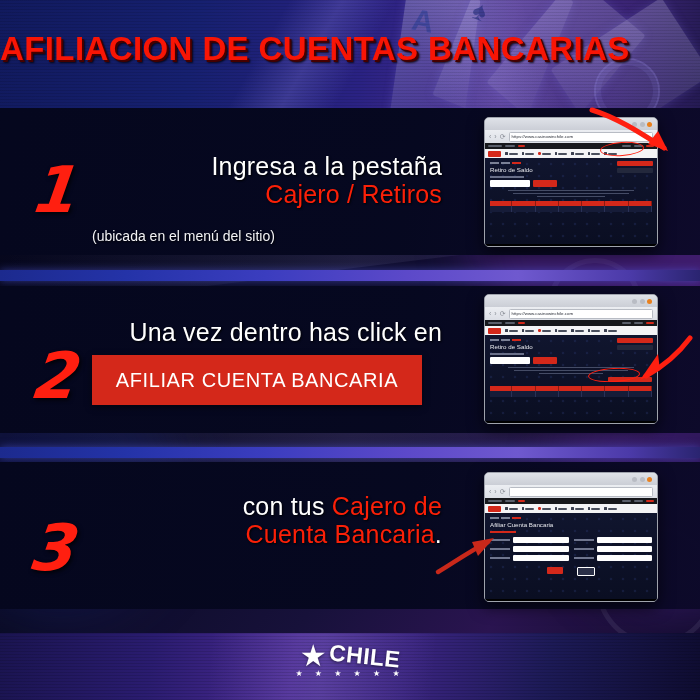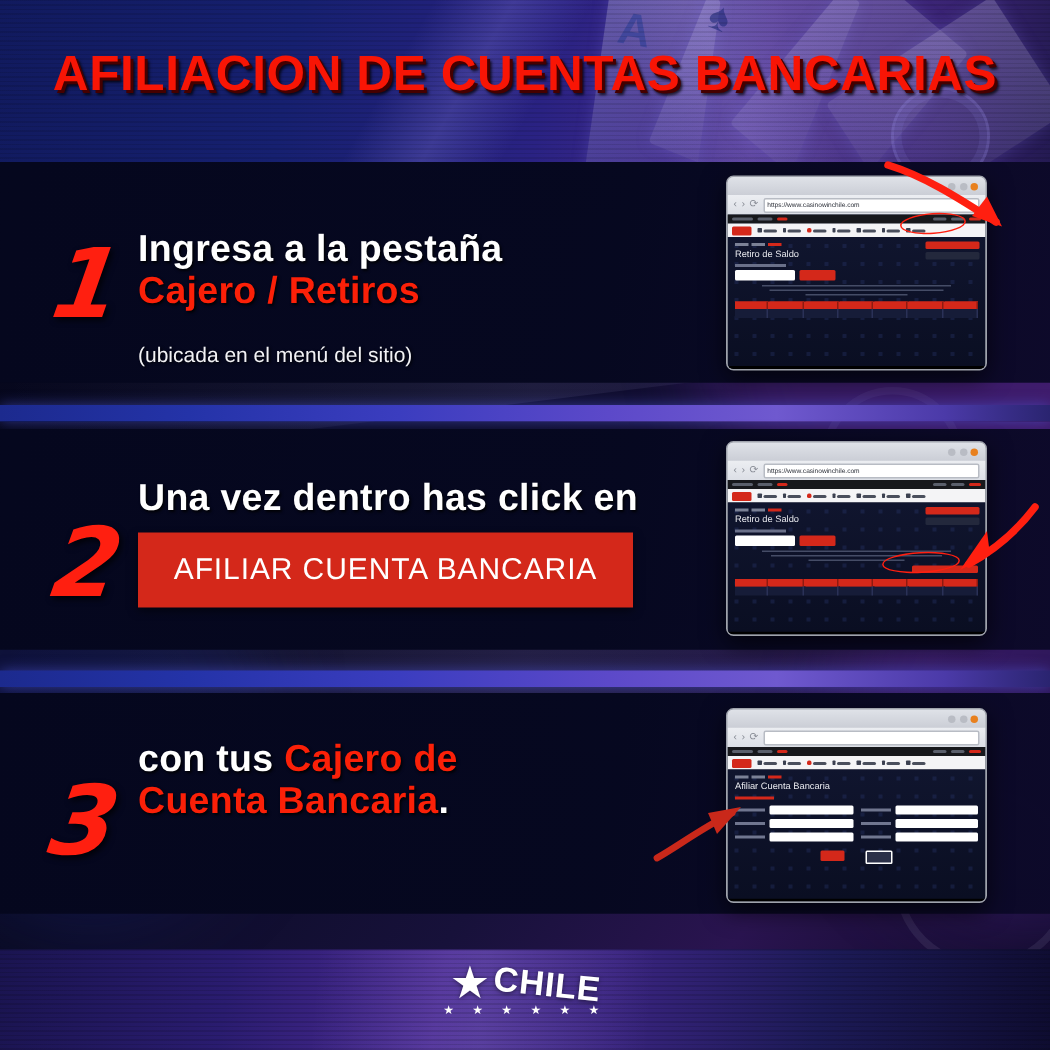"AFILIACION DE CUENTAS BANCARIAS" .title { text-align: center -> left }
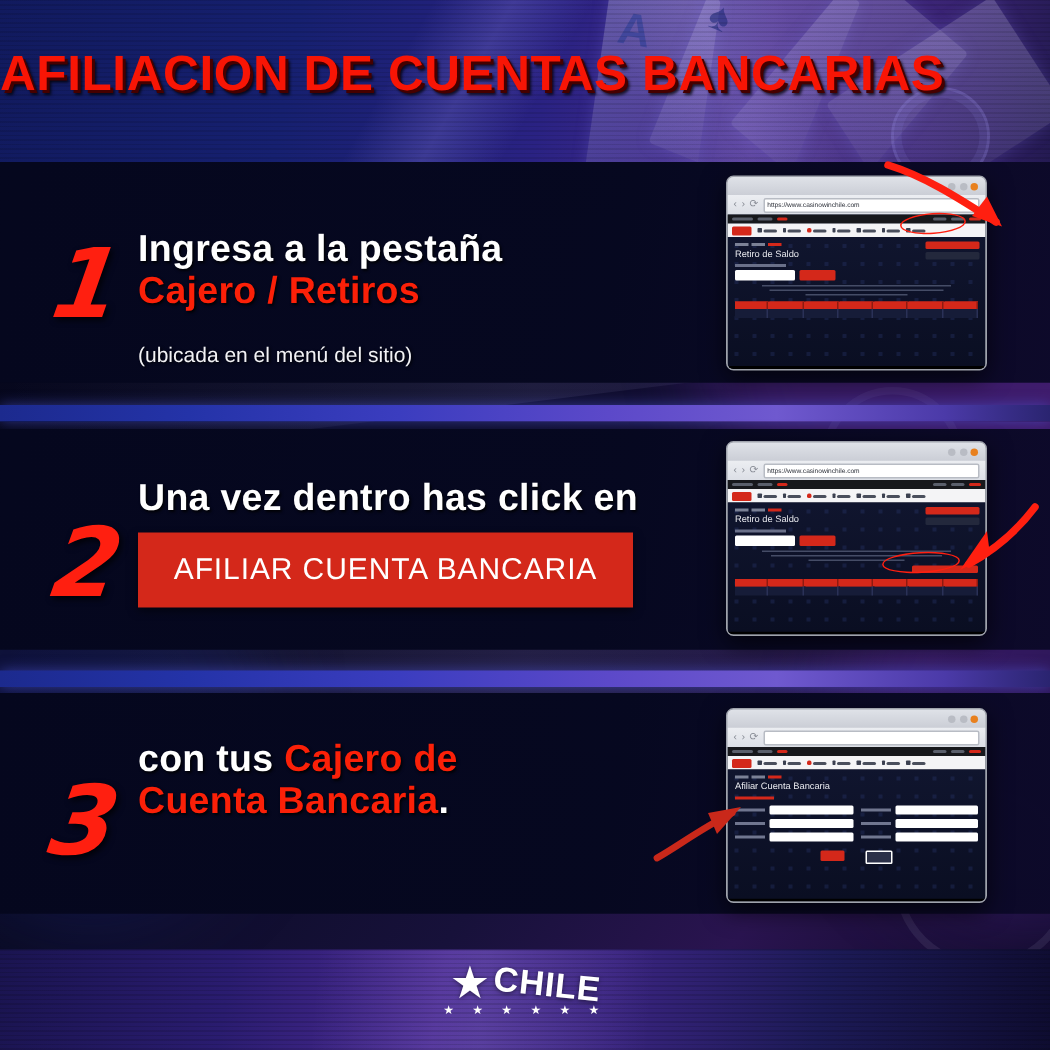"Ingresa a la pestaña" .line { font-weight: bold -> normal; text-align: none -> right }
